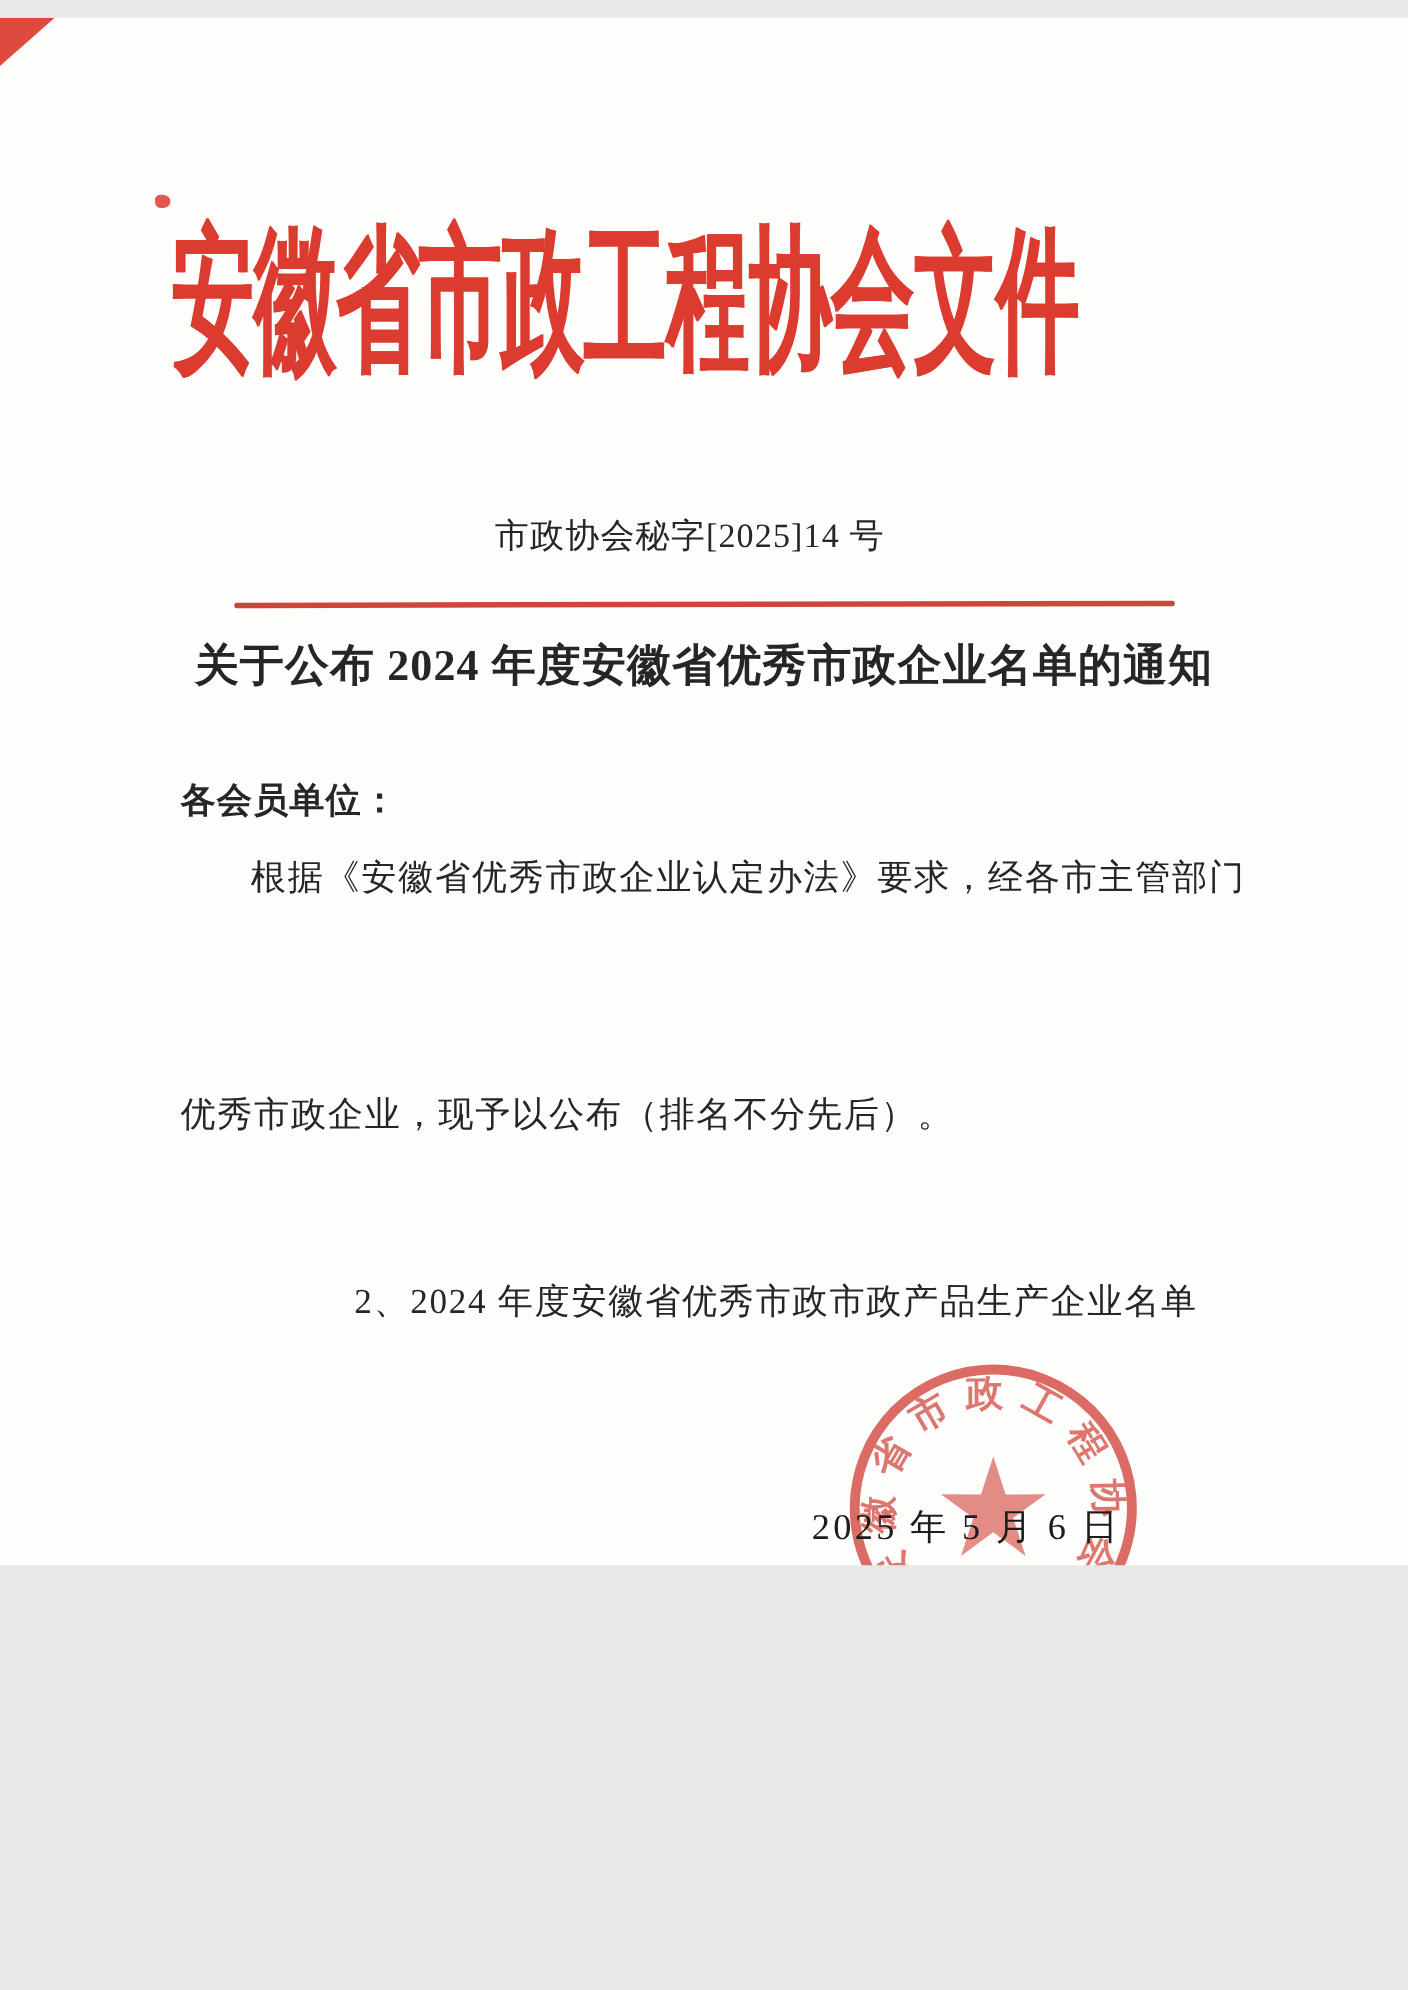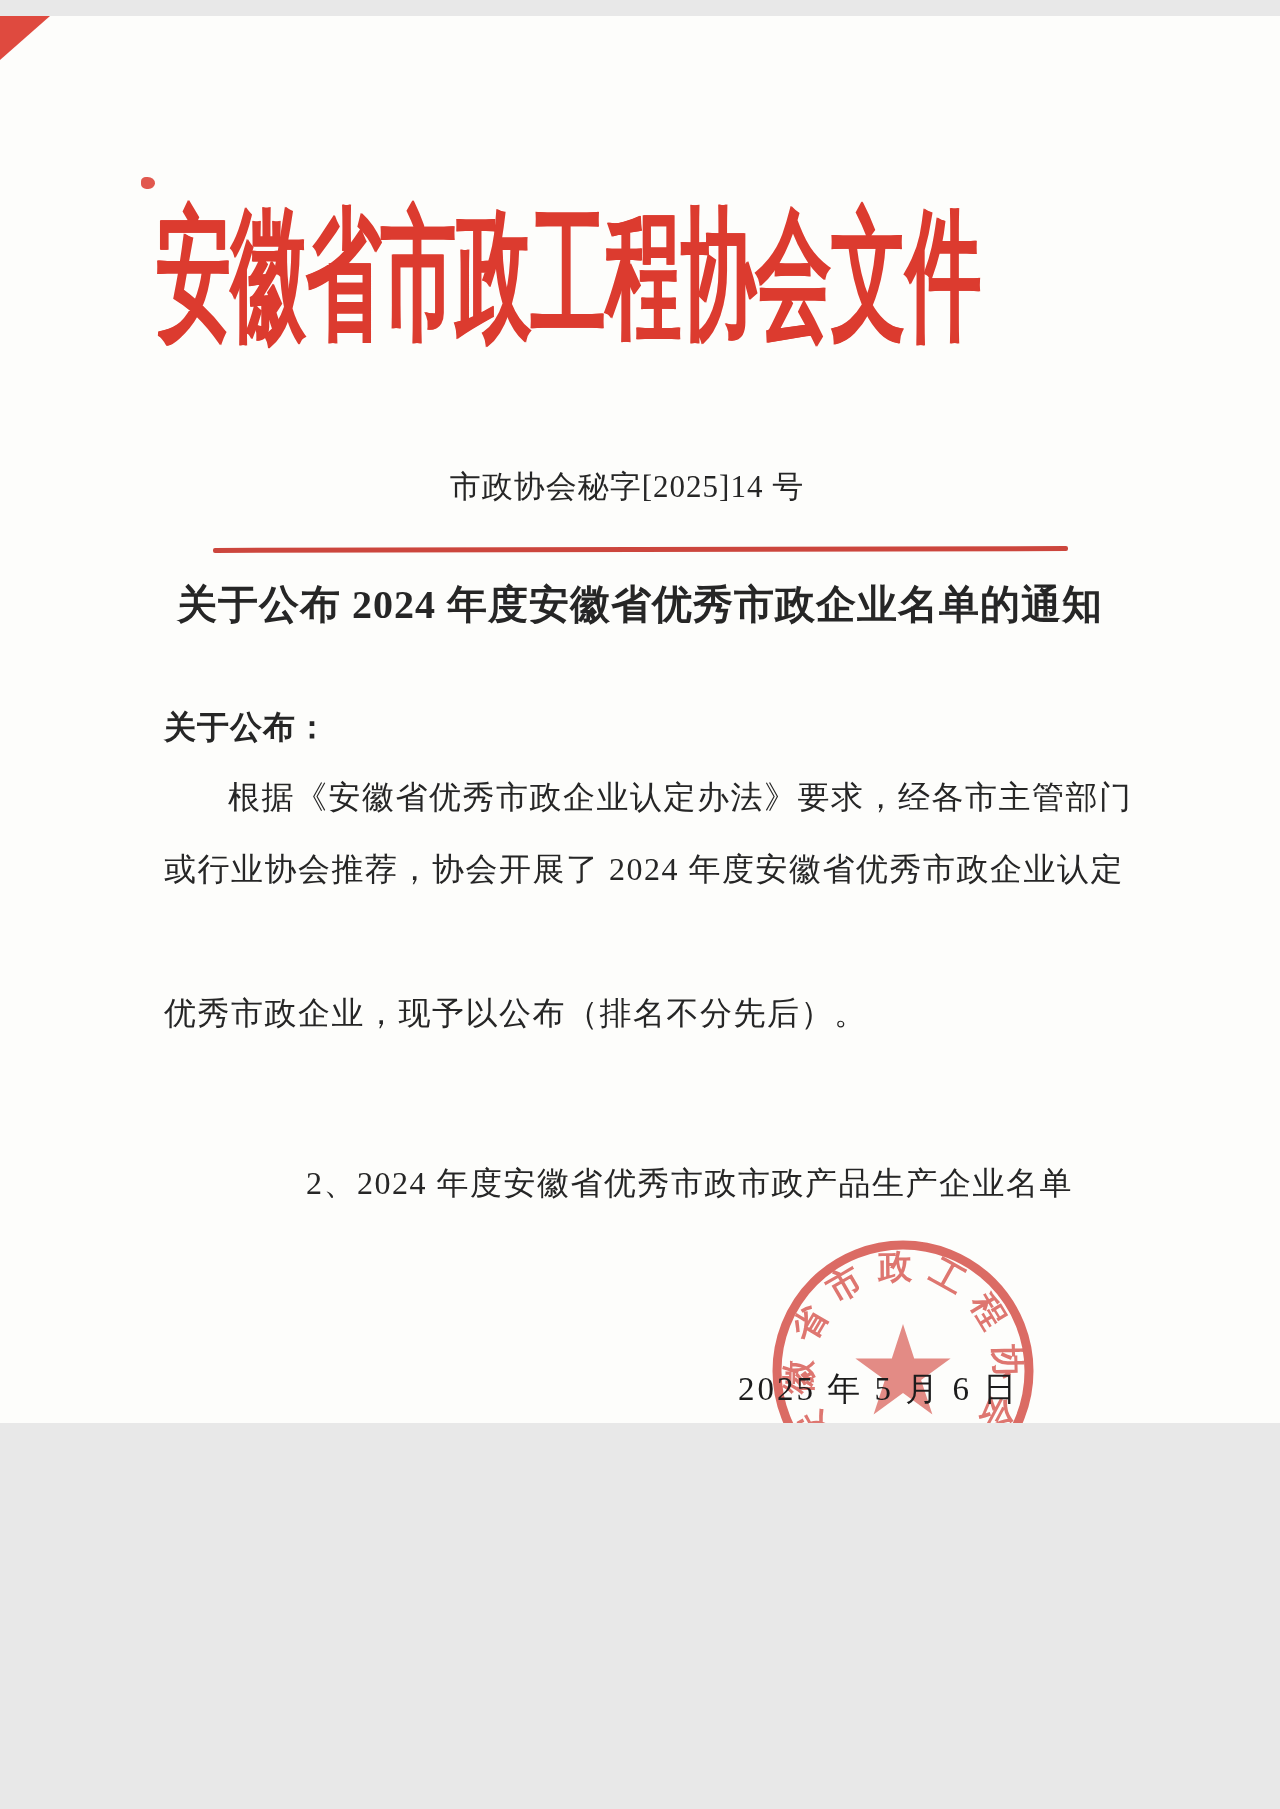"关于公布：" div.salutation { text: 关于公布 -> 各会员单位 }
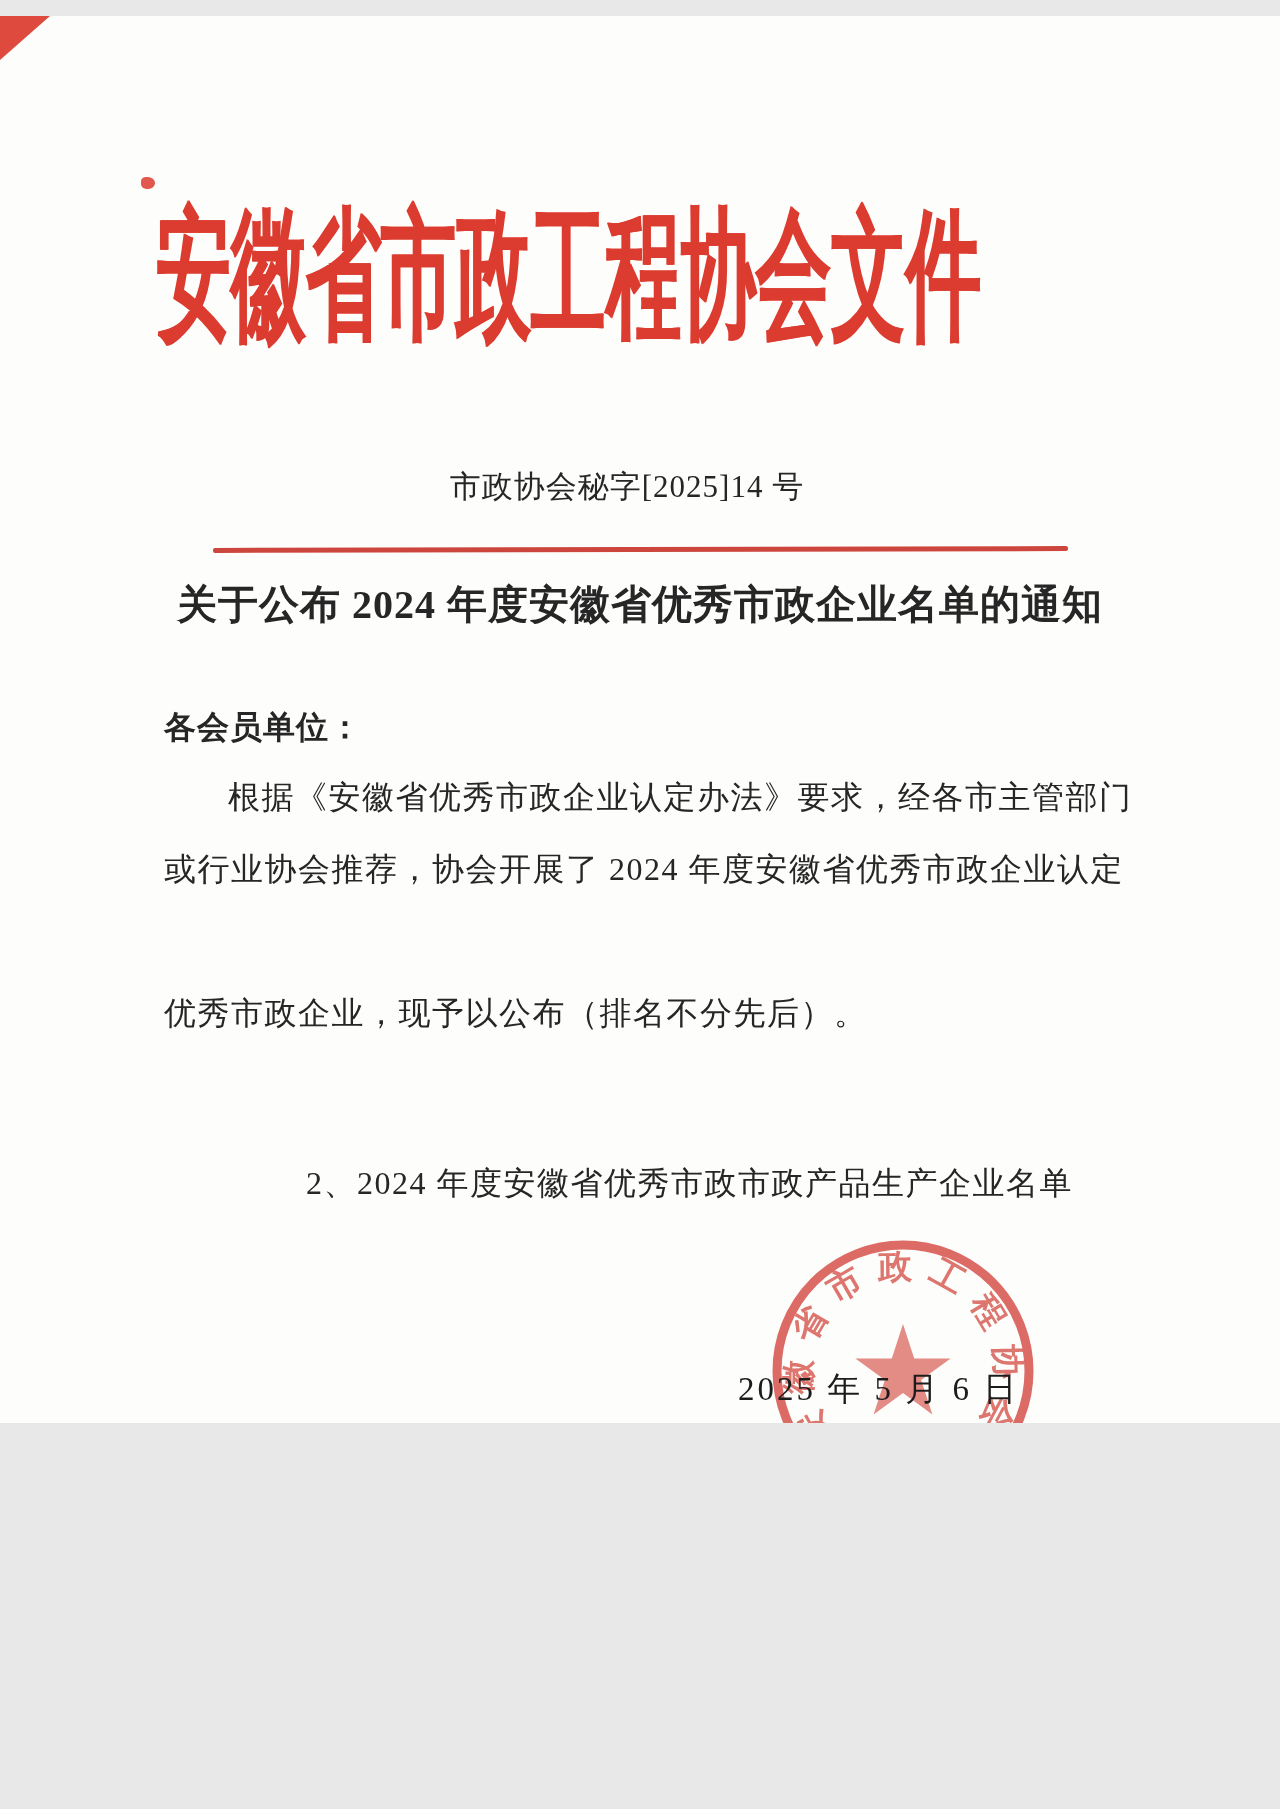"或行业协会推荐，协会开展了 2024 年度安徽省优秀市政企业认定" div.body-line { html: <div>或行业协会推荐，协会开展了 2024 年度安徽省优秀市政企业认定</div> -> none }
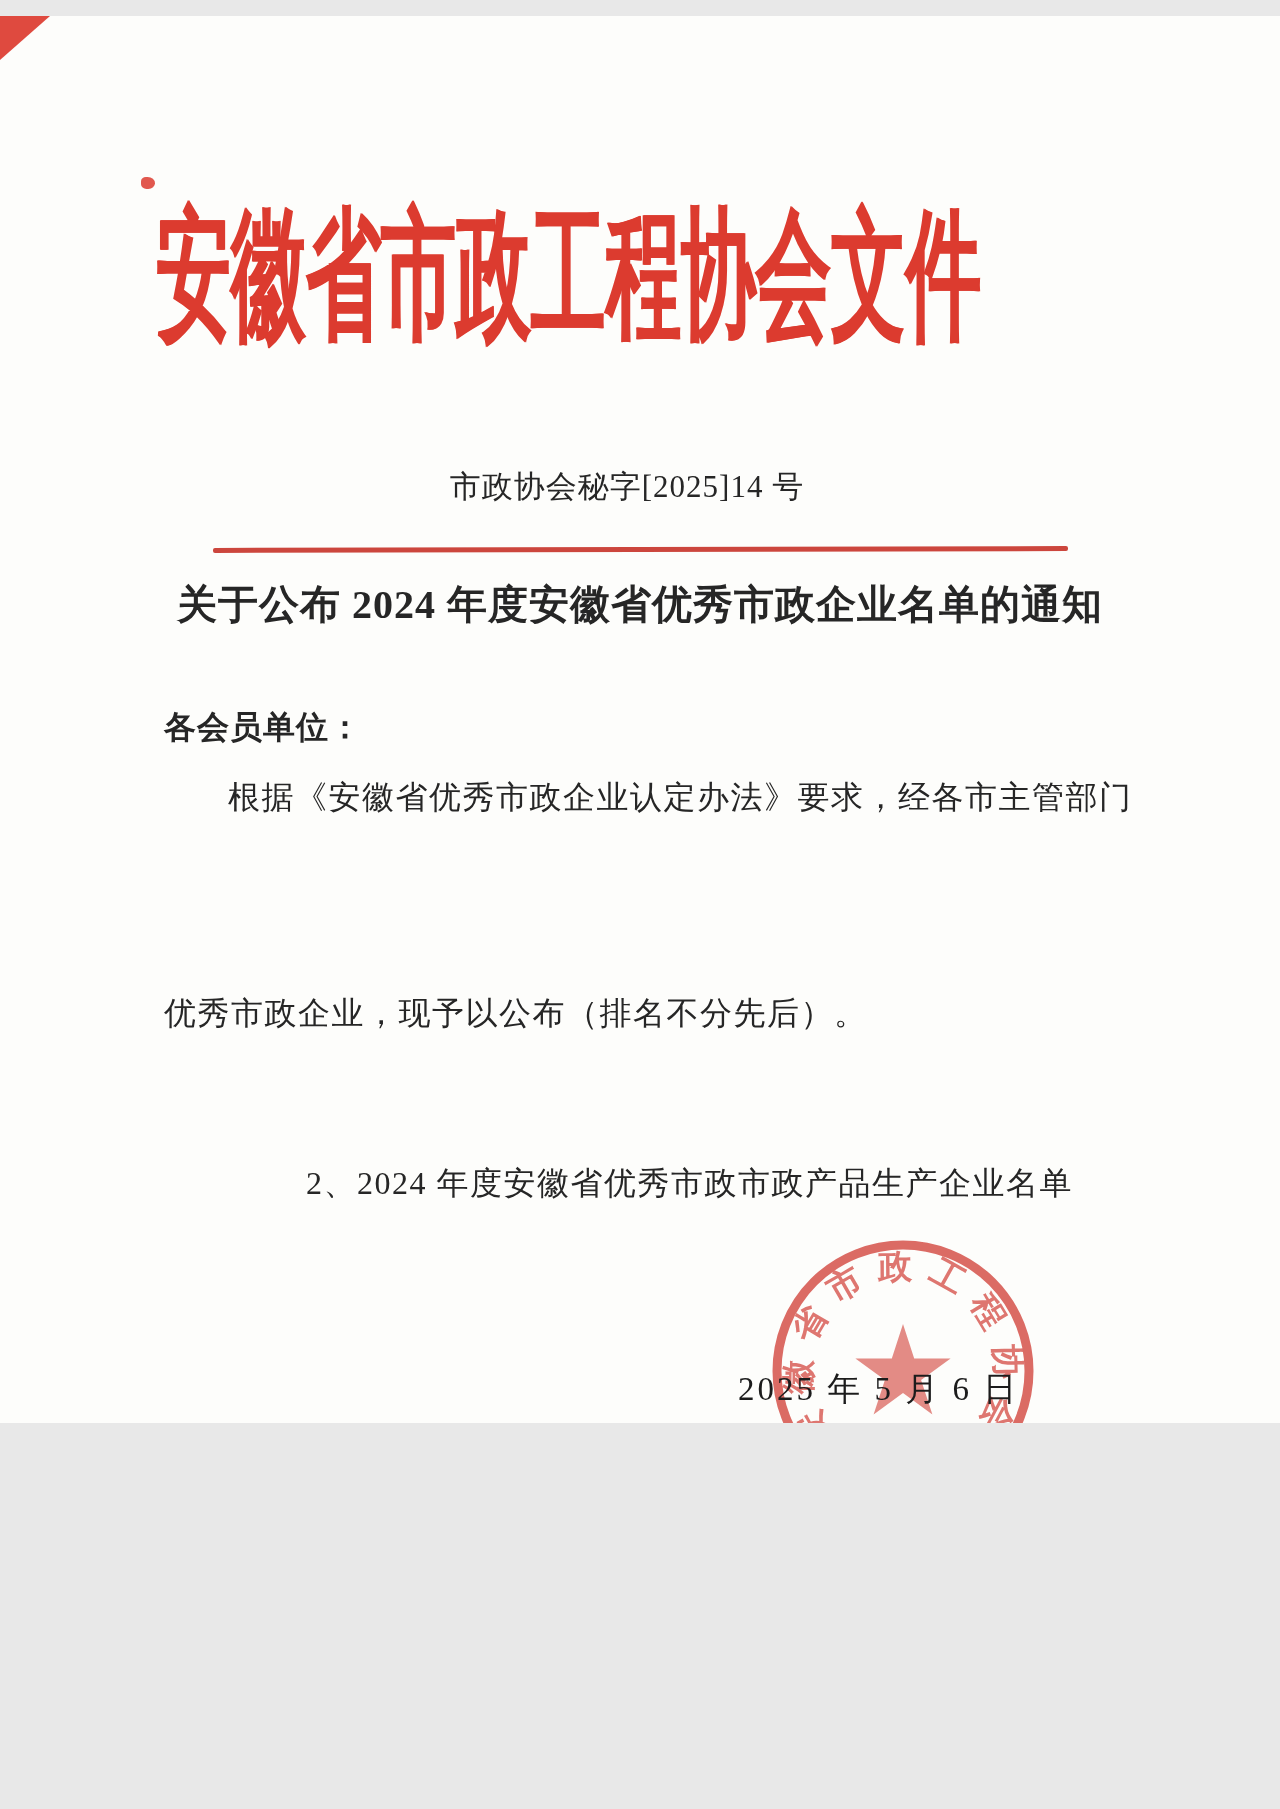"2、2024 年度安徽省优秀市政市政产品生产企业名单" .att-2 { left: 306px -> 322px }
